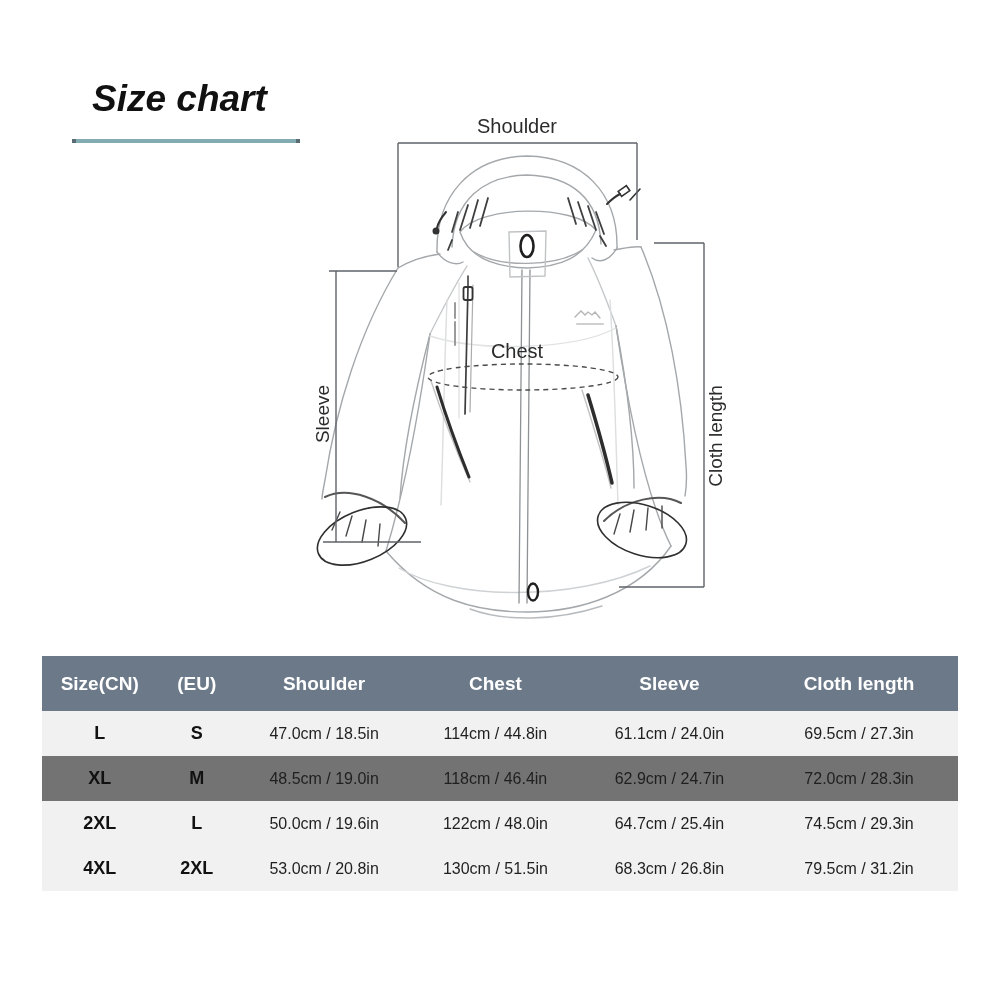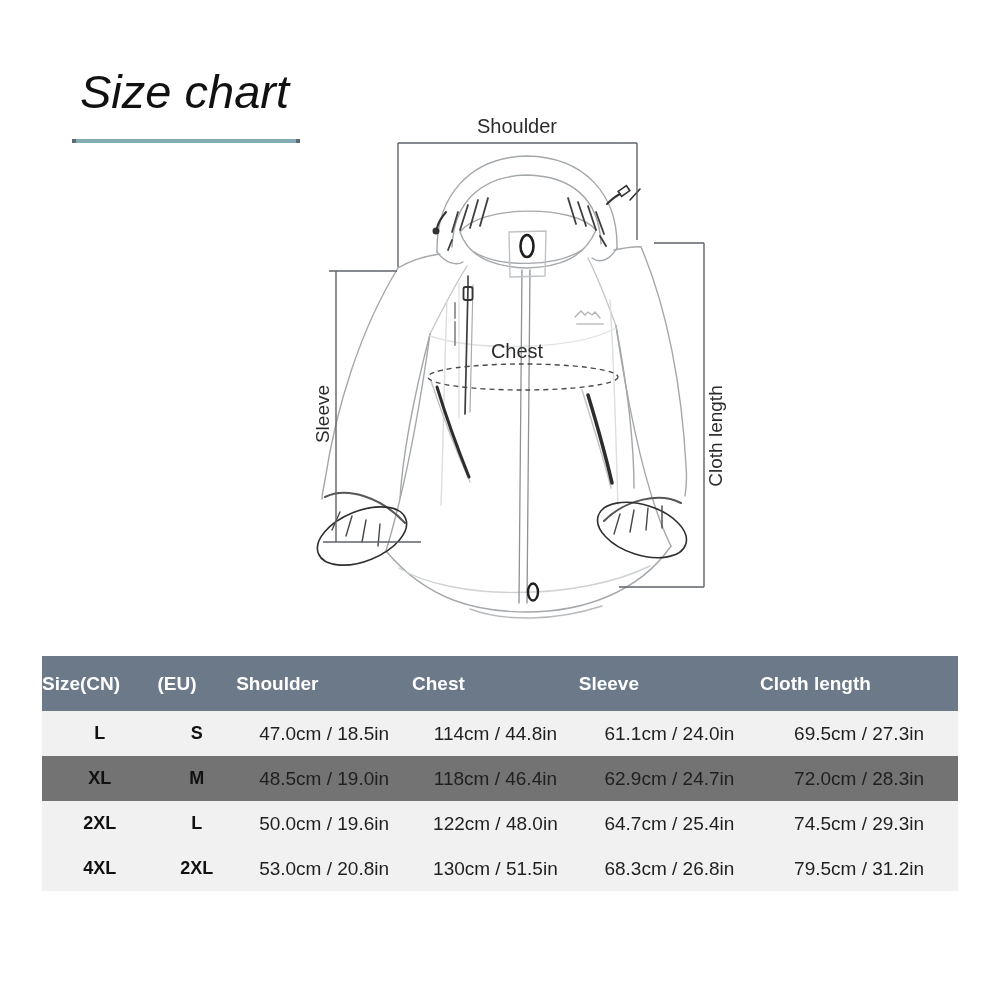"Size chart" .page-title { font-size: 47px -> 37px; font-weight: normal -> bold; margin: 0 -> 12px }
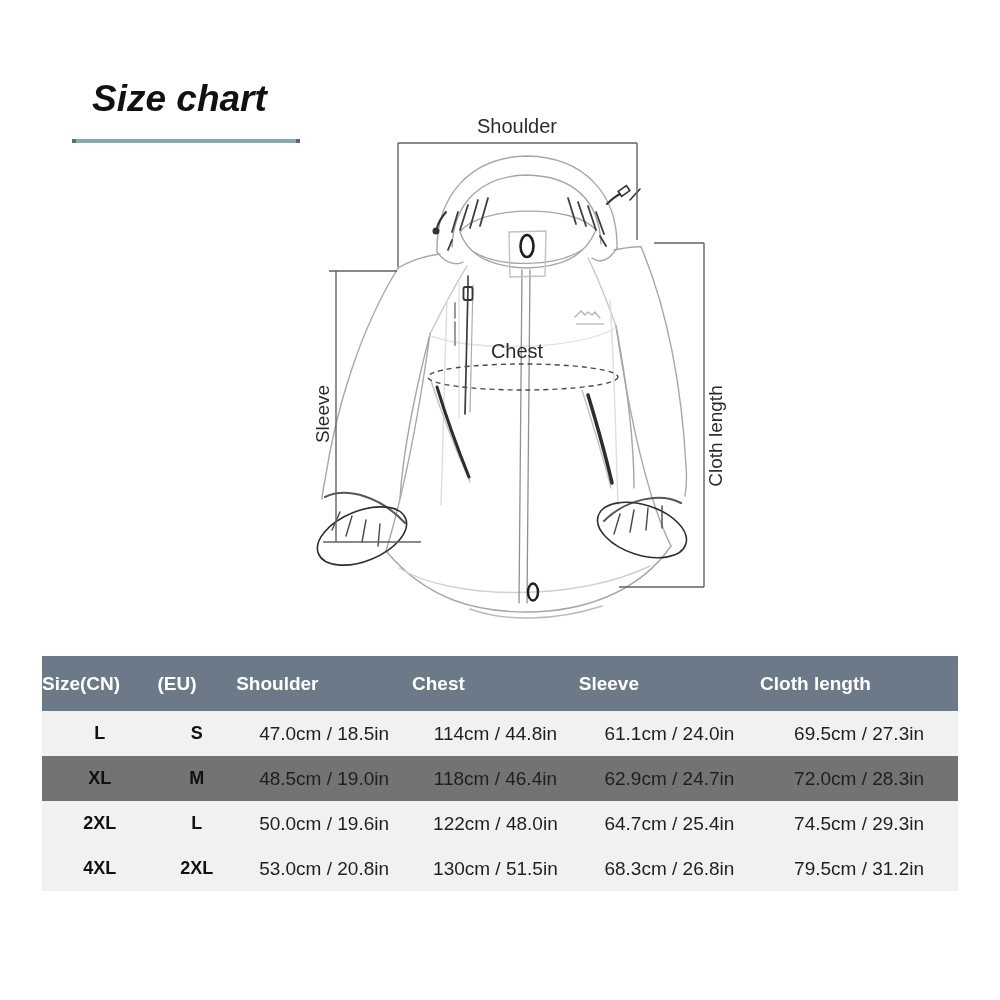"Size(CN)" .size-table th { text-align: left -> center }
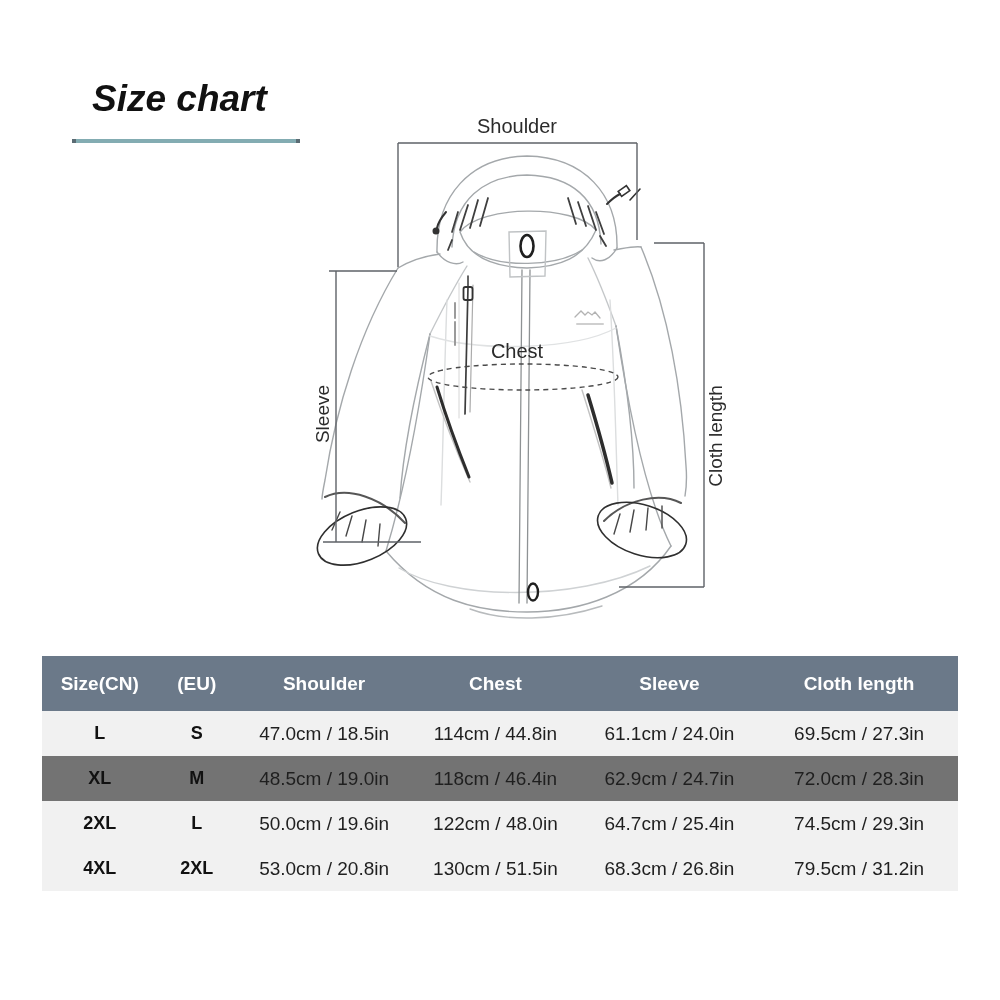"47.0cm / 18.5in" .size-table td { font-size: 19px -> 16px }
